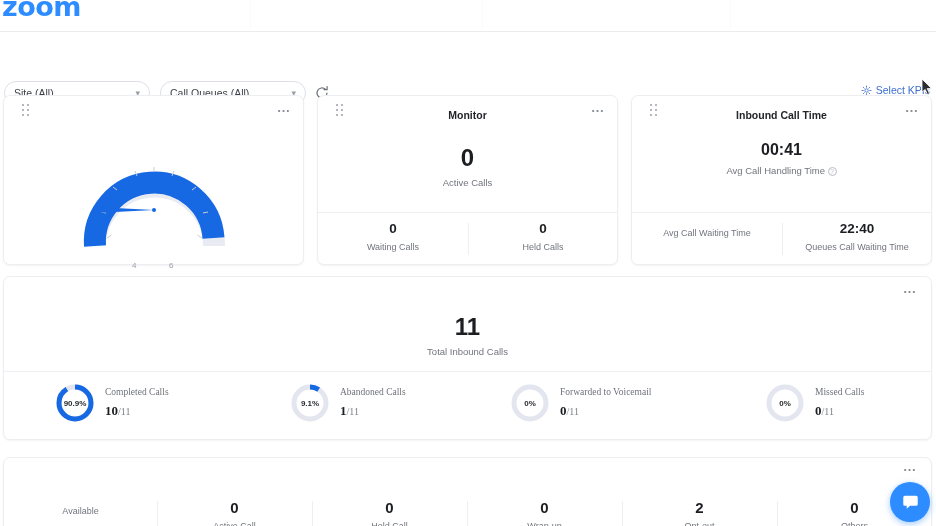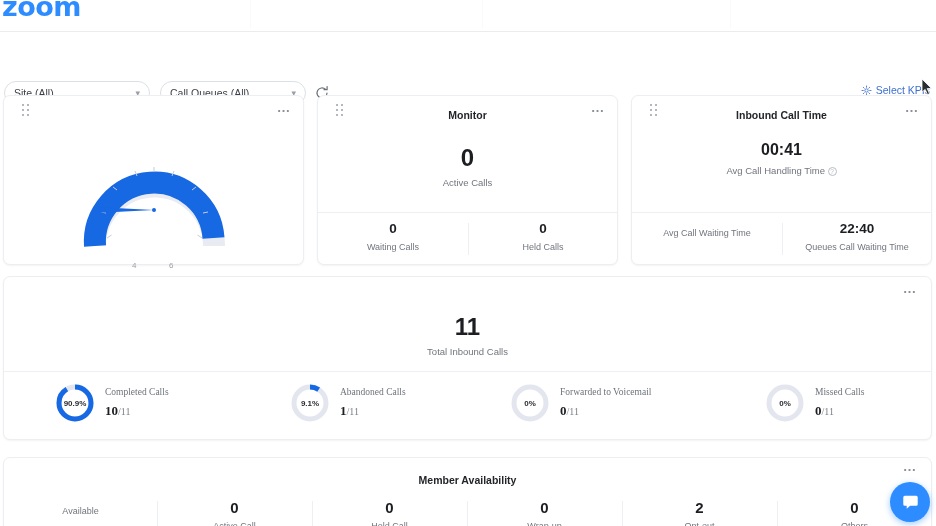"Member Availability" div.card-title { html: <div> <span>Member Availability</span> </div> -> none }
